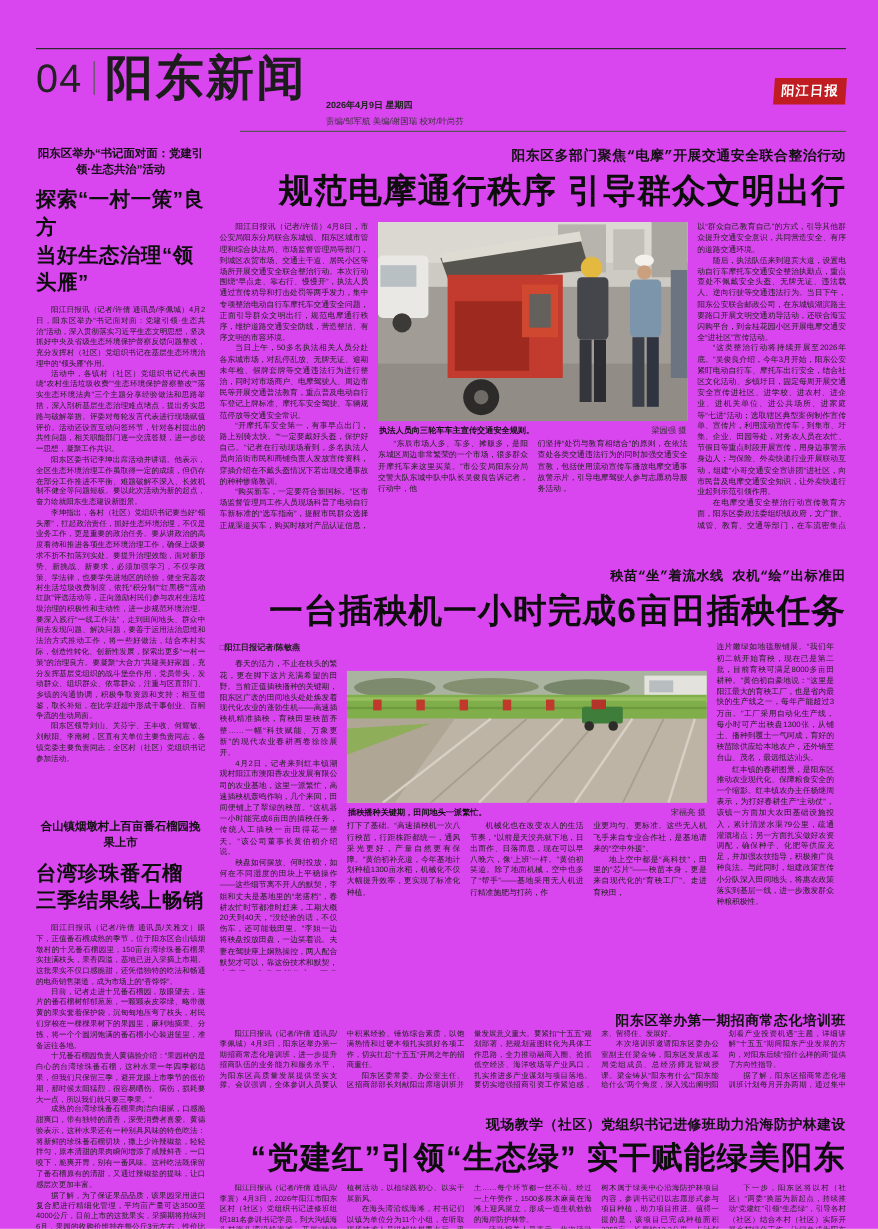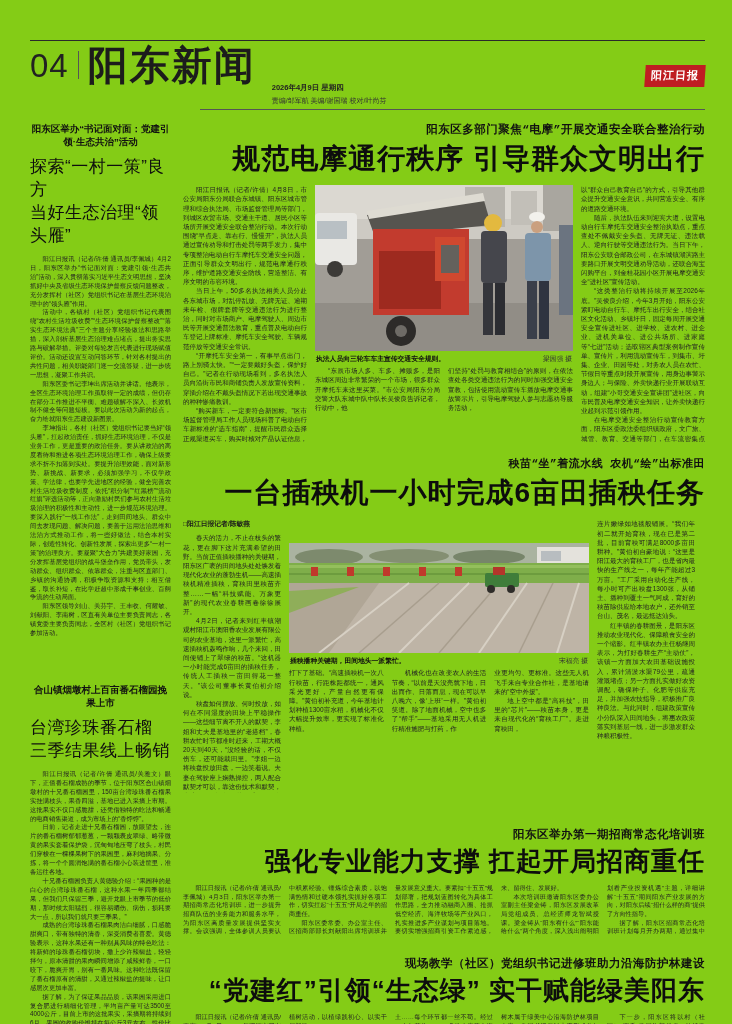"04" .page { background: #84cc16 -> #d946ef }
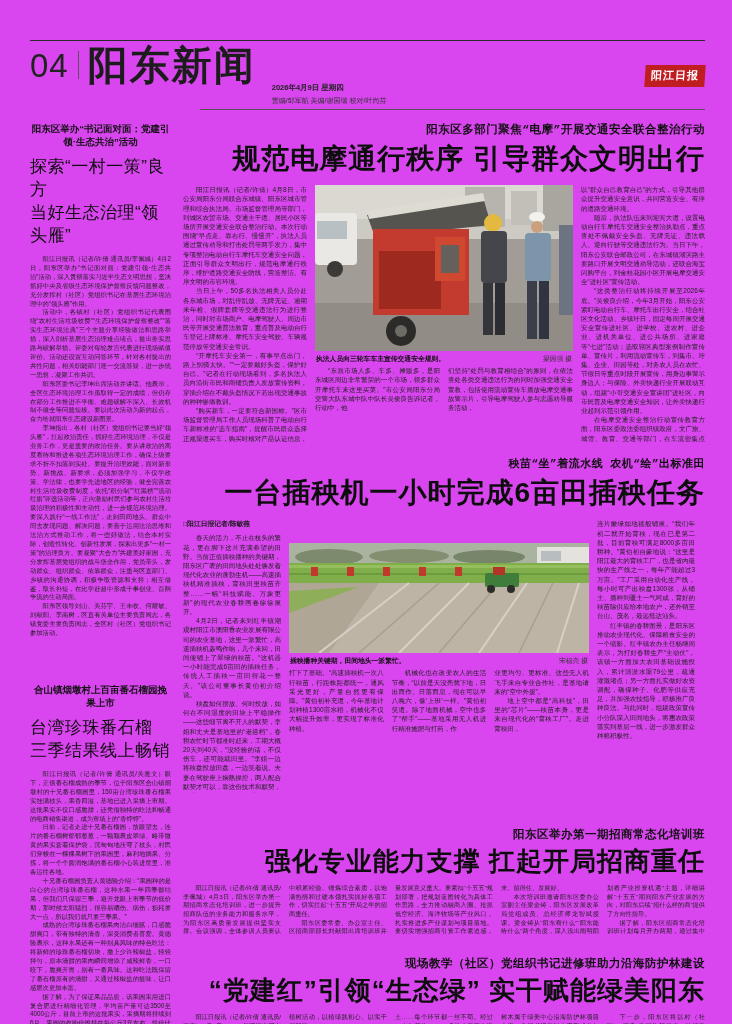"探索“一村一策”良方" .l-title { font-weight: 400 -> 700 }
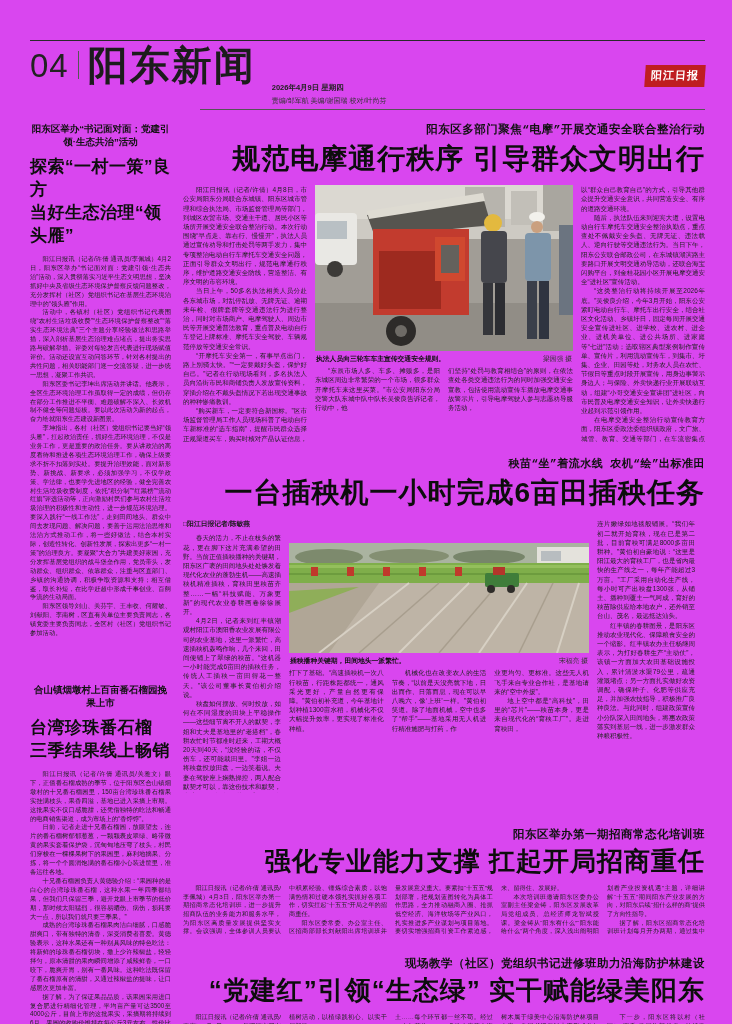"秧苗“坐”着流水线 农机“绘”出标准田" .a2 { margin-top: 13px -> 29px }
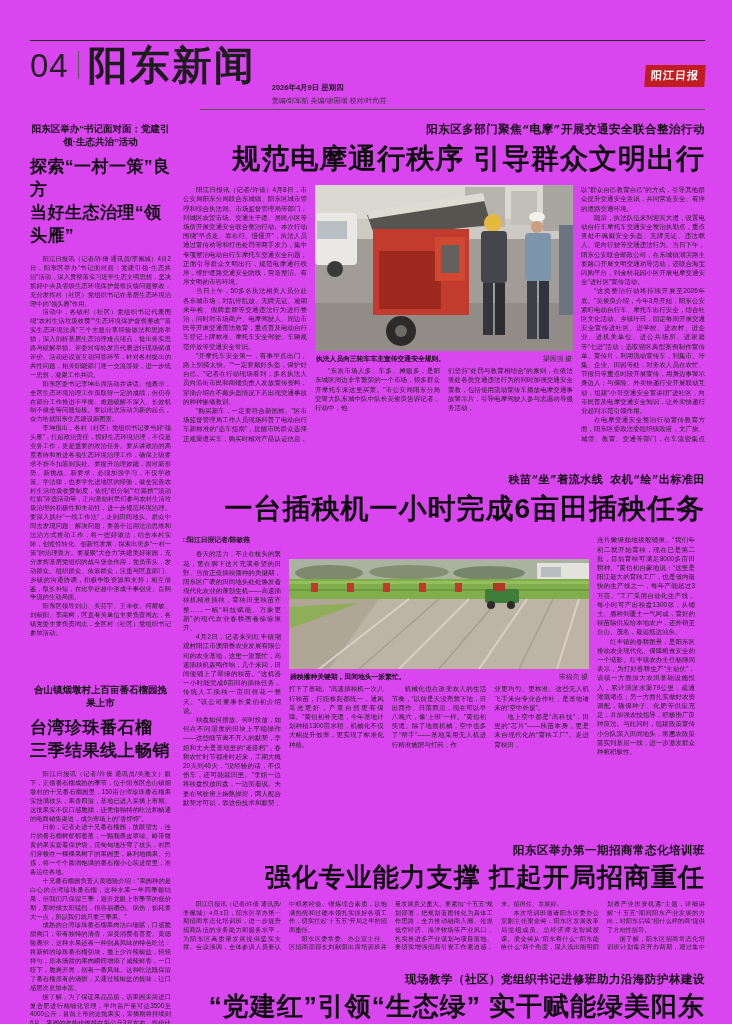"强化专业能力支撑 扛起开局招商重任" h1.big-title { html: <h1>强化专业能力支撑 扛起开局招商重任</h1> -> none }
